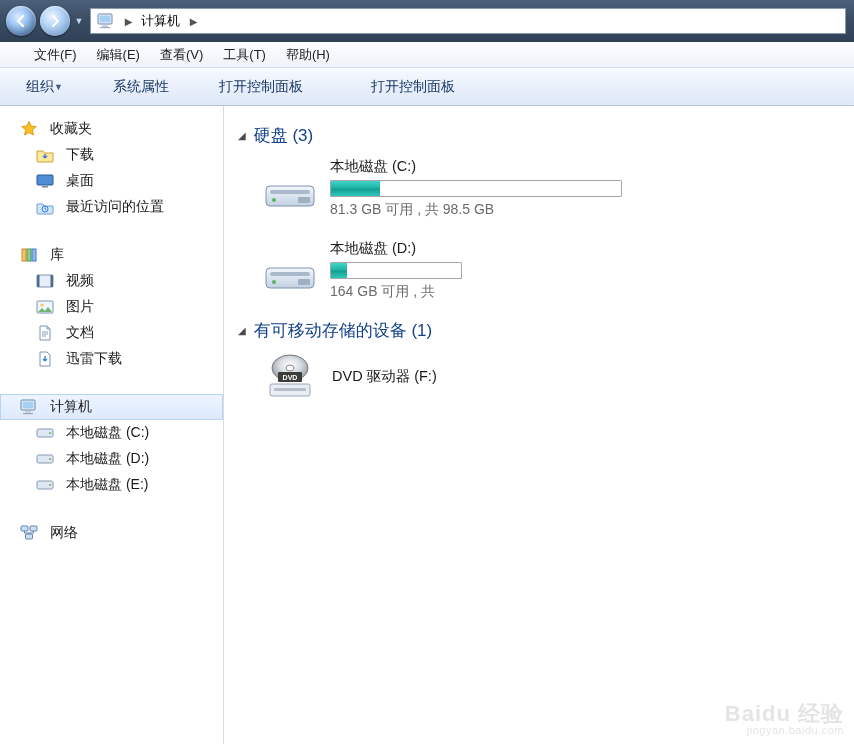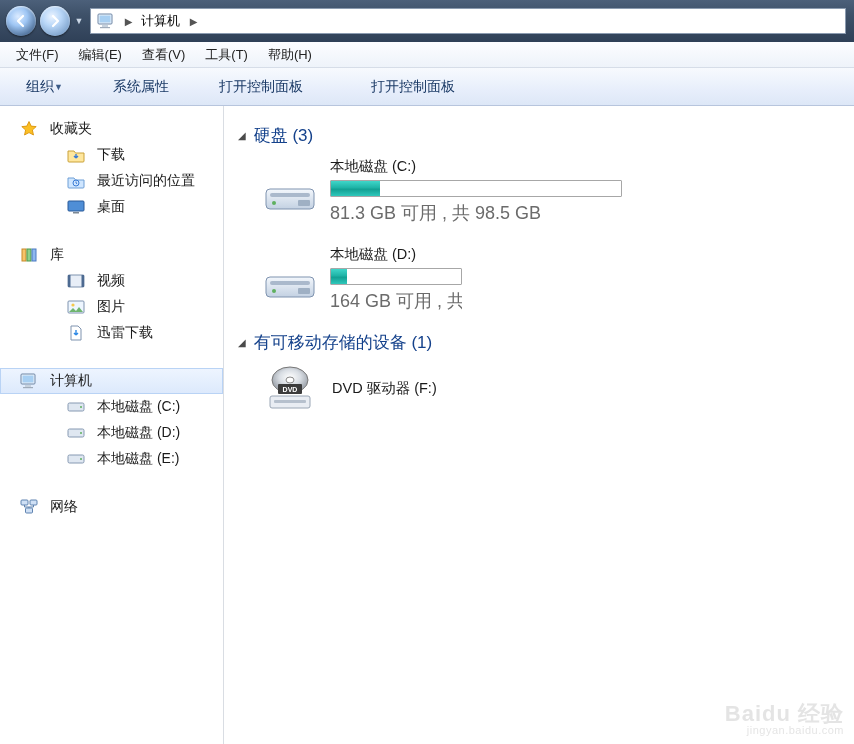"文件(F)" .menubar { padding: 0 6px -> 0 24px }
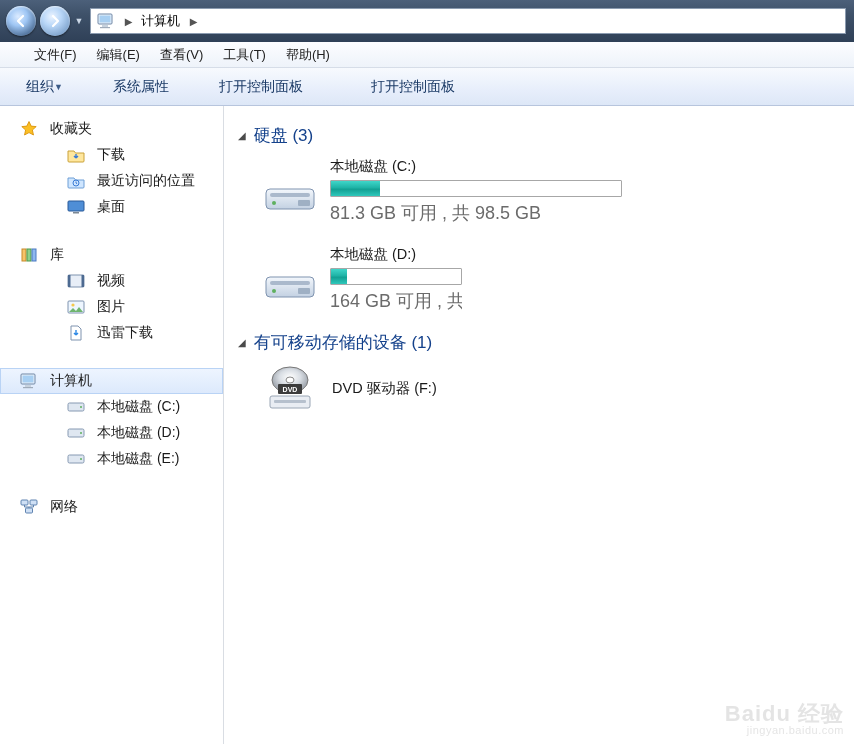"下载" .tree-node.child { margin-left: 31px -> none }
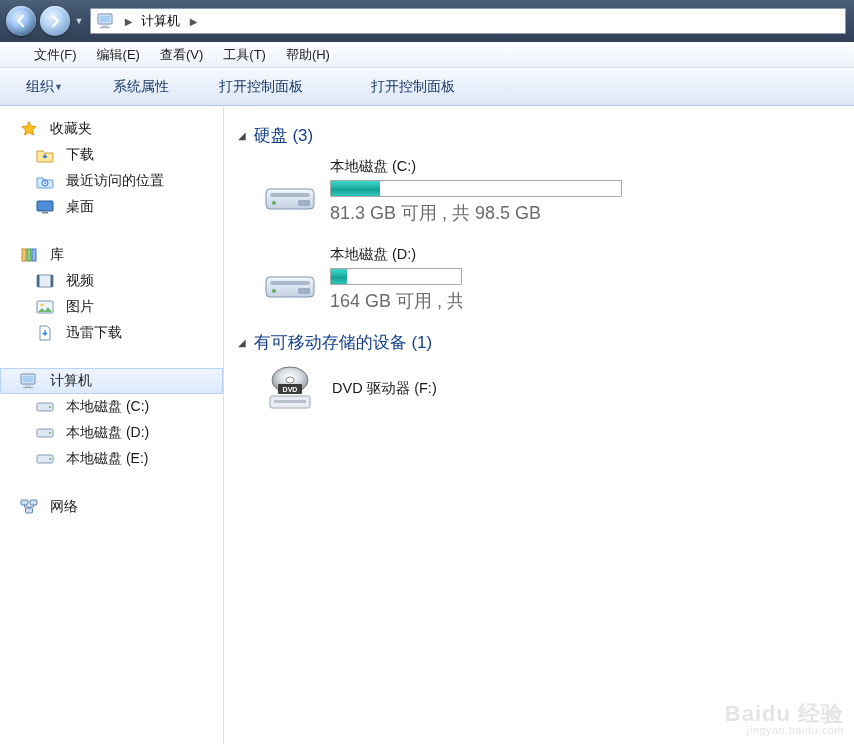"最近访问的位置" div.tree-node { order: before "桌面" -> after "桌面" }
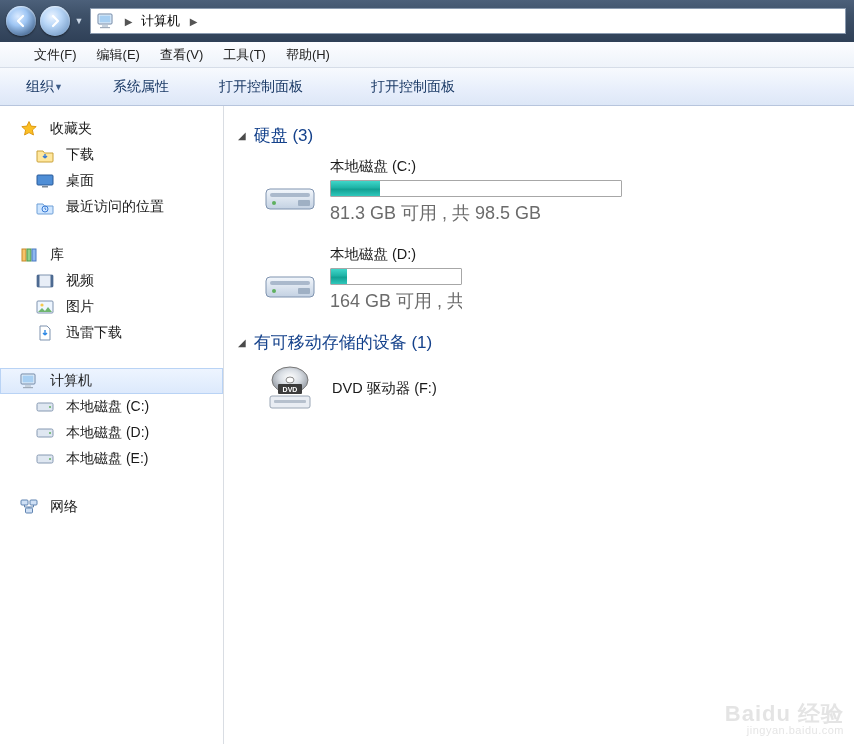"81.3 GB 可用 , 共" .drive-info { font-size: 18px -> 14px }
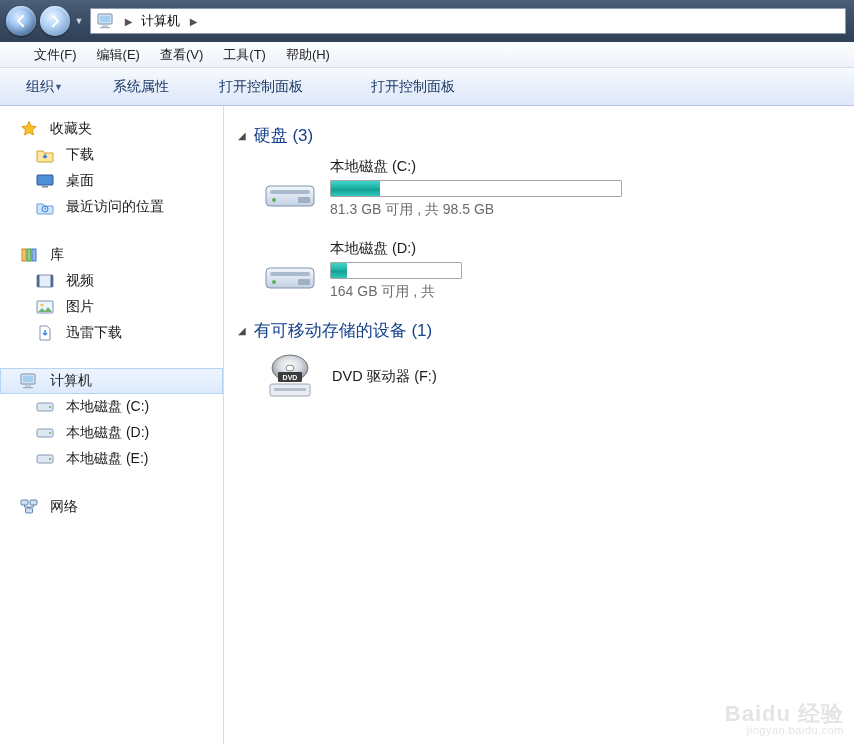"文档" div.tree-node { html: none -> <div> <span> <svg> <path></path> <path></path> <path></path> </svg> </span> <span>文档</span> </div> }
